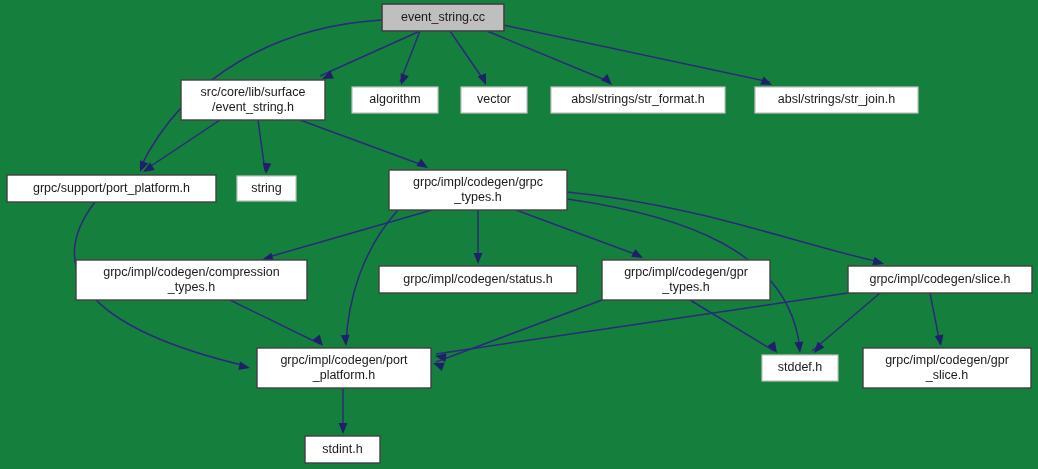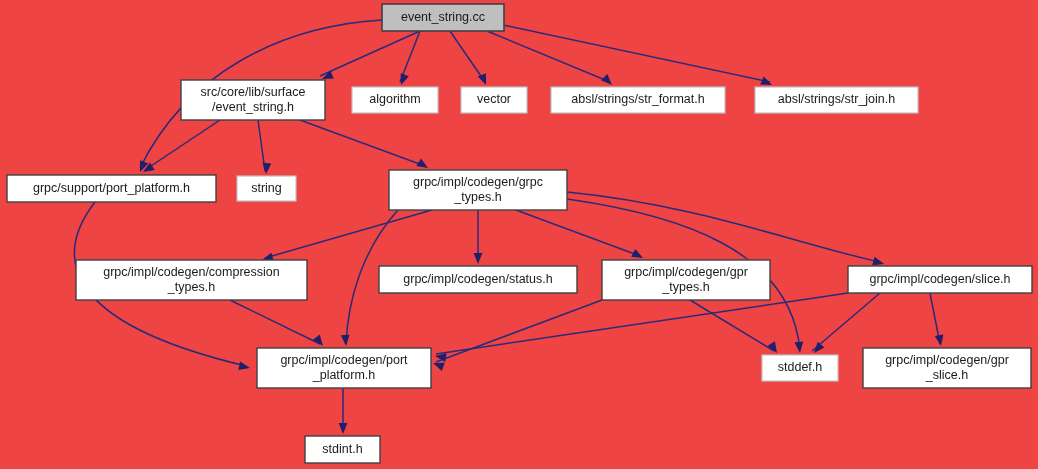"event_string.cc" #graph-root { background: #ef4444 -> #15803d }
